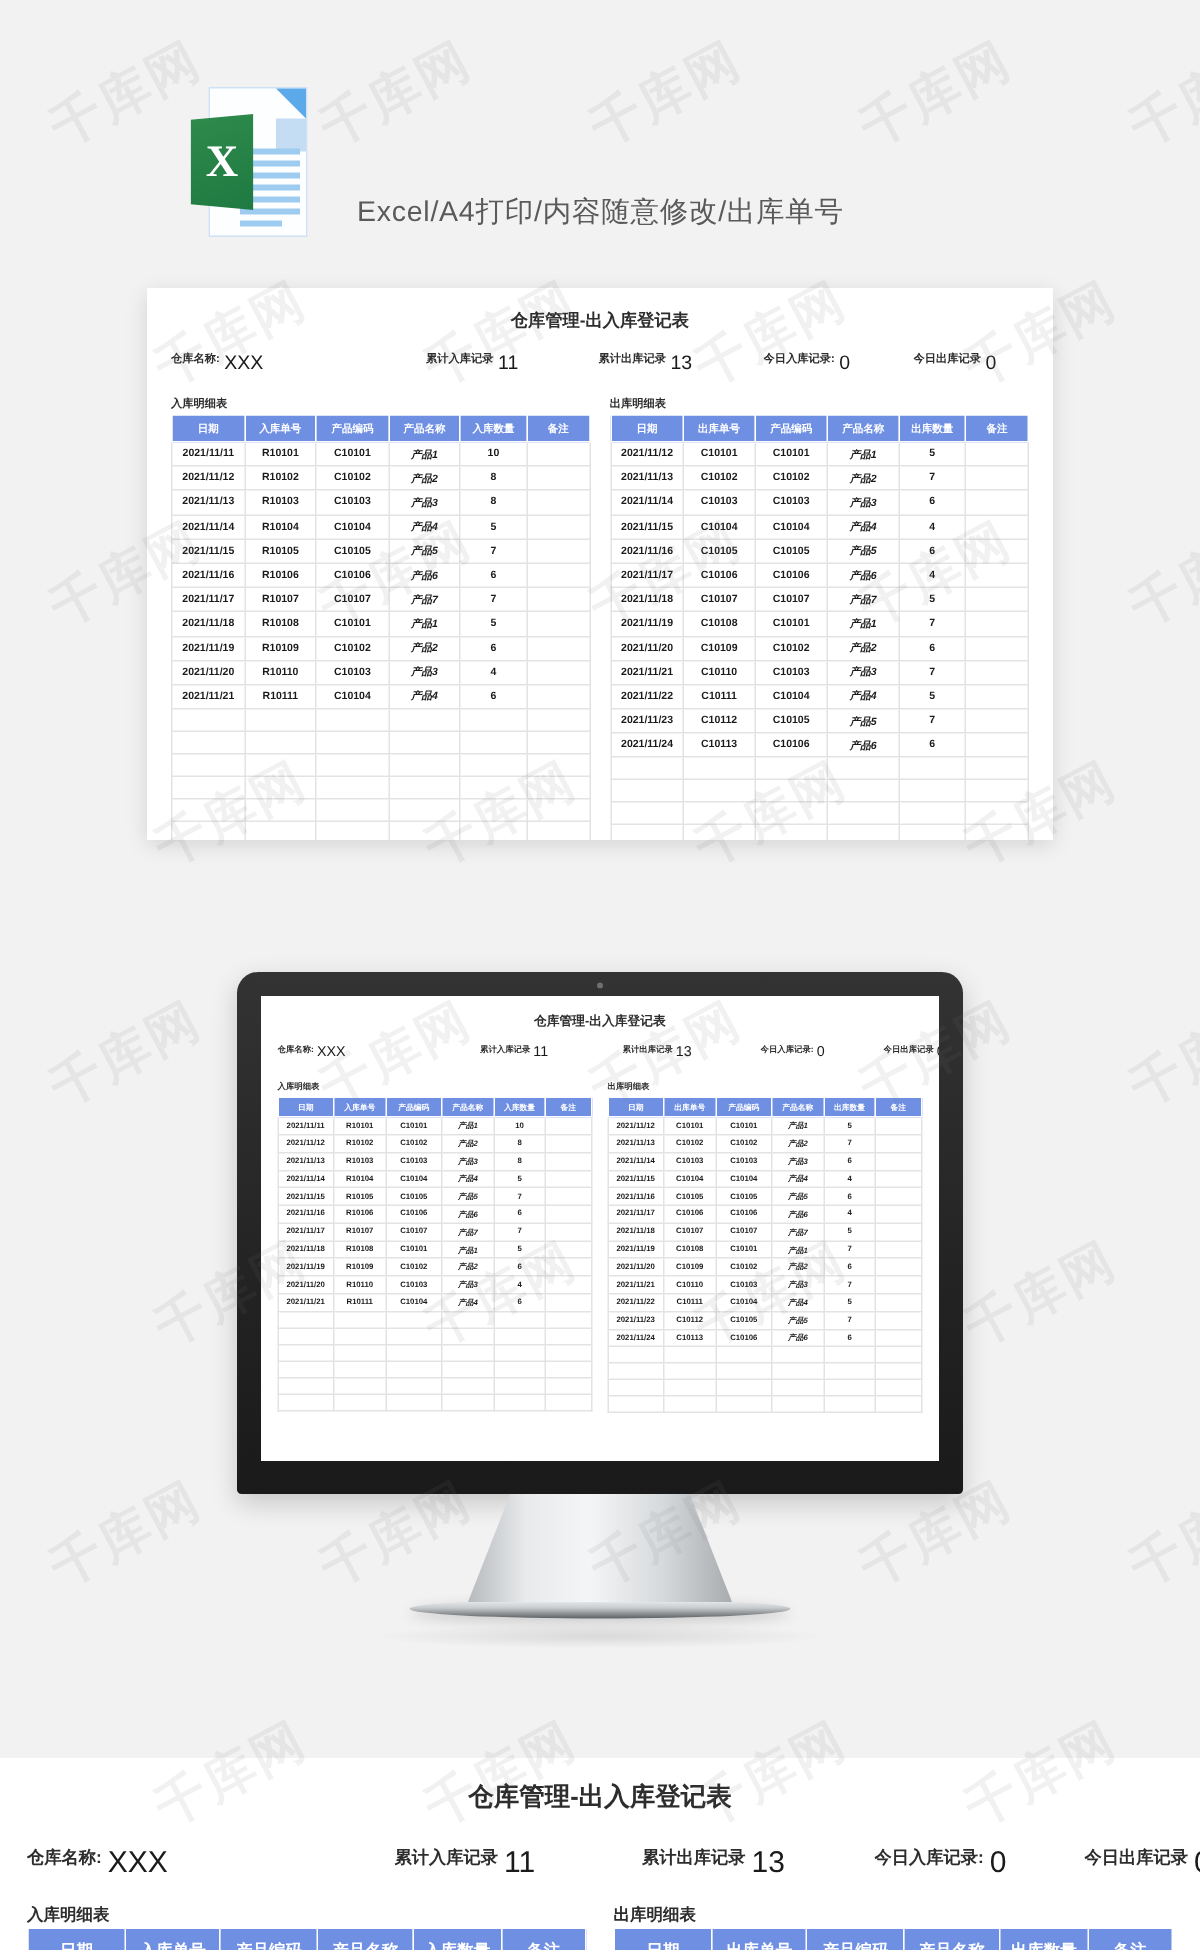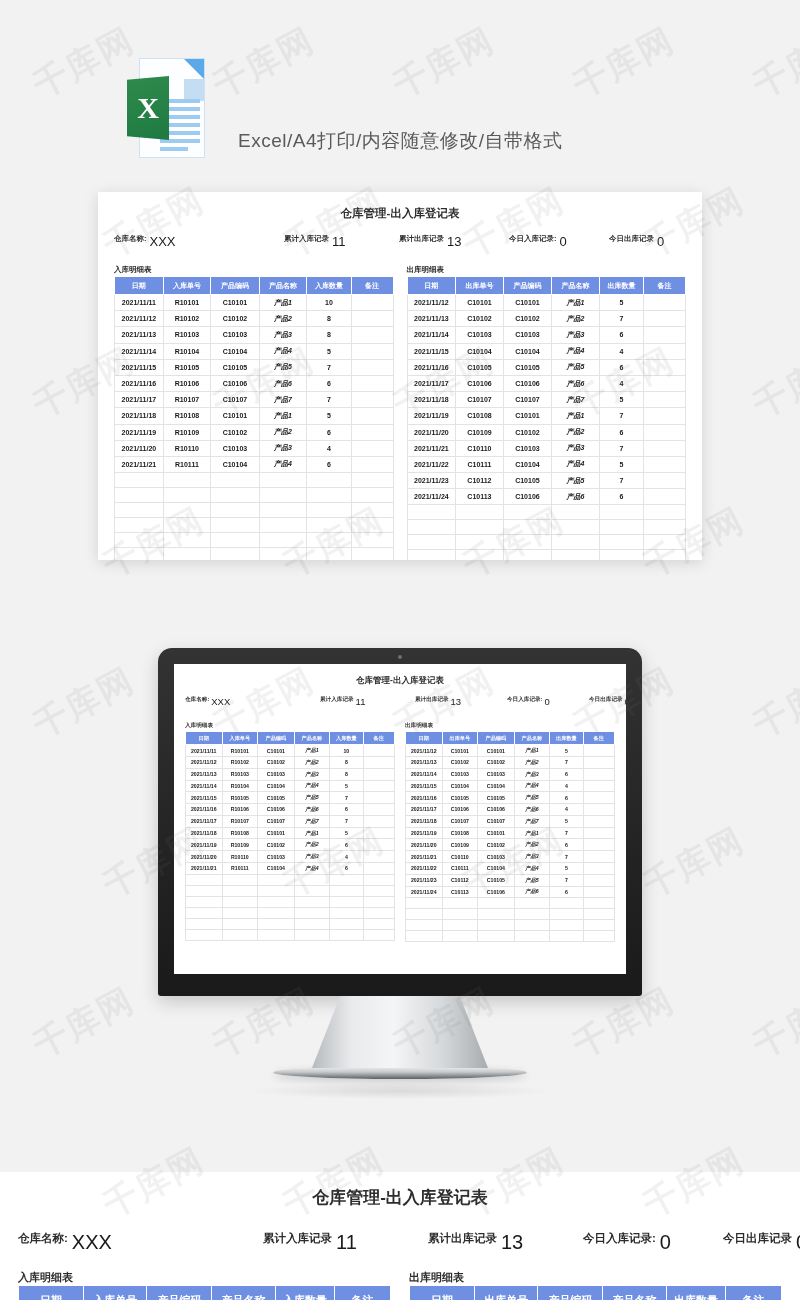"Excel/A4打印/内容随意修改/自带格式" div.title-sub { text: /自带格式 -> /出库单号 }
